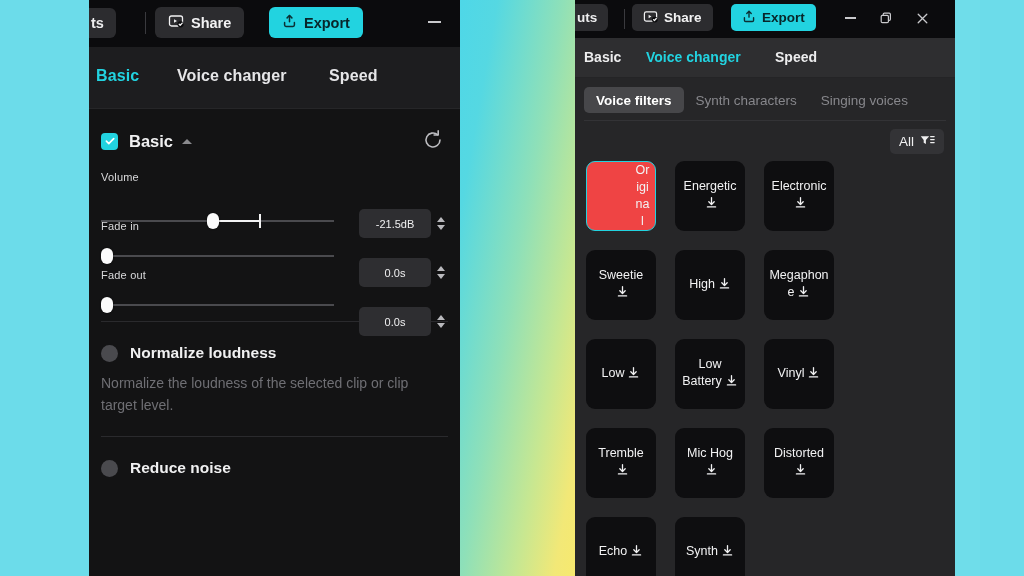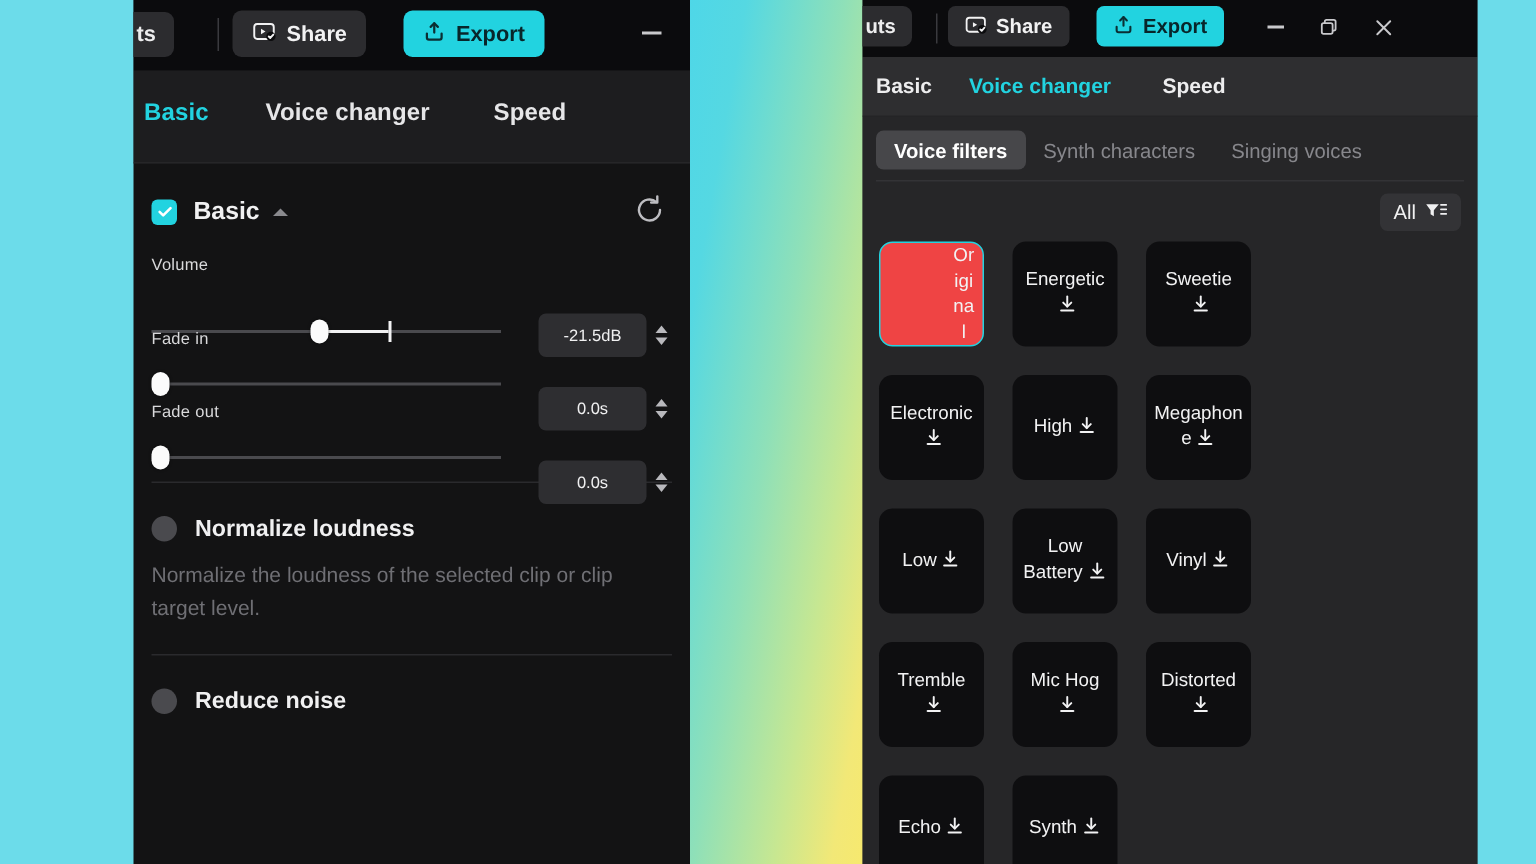"uts" .win-right { width: 410px -> 380px }
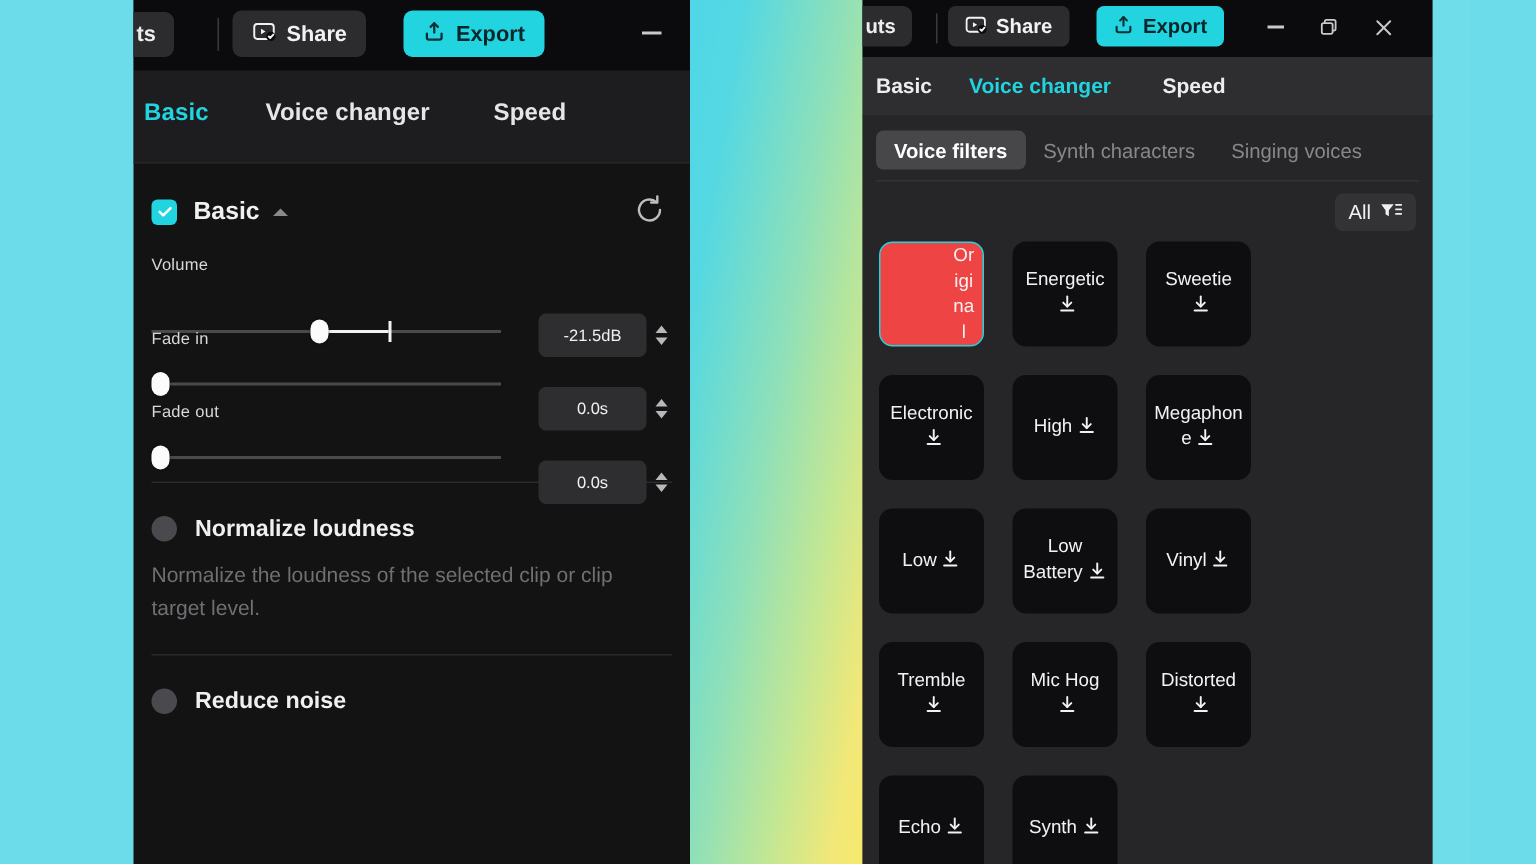"Sweetie" div.card { order: before "Electronic" -> after "Electronic" }
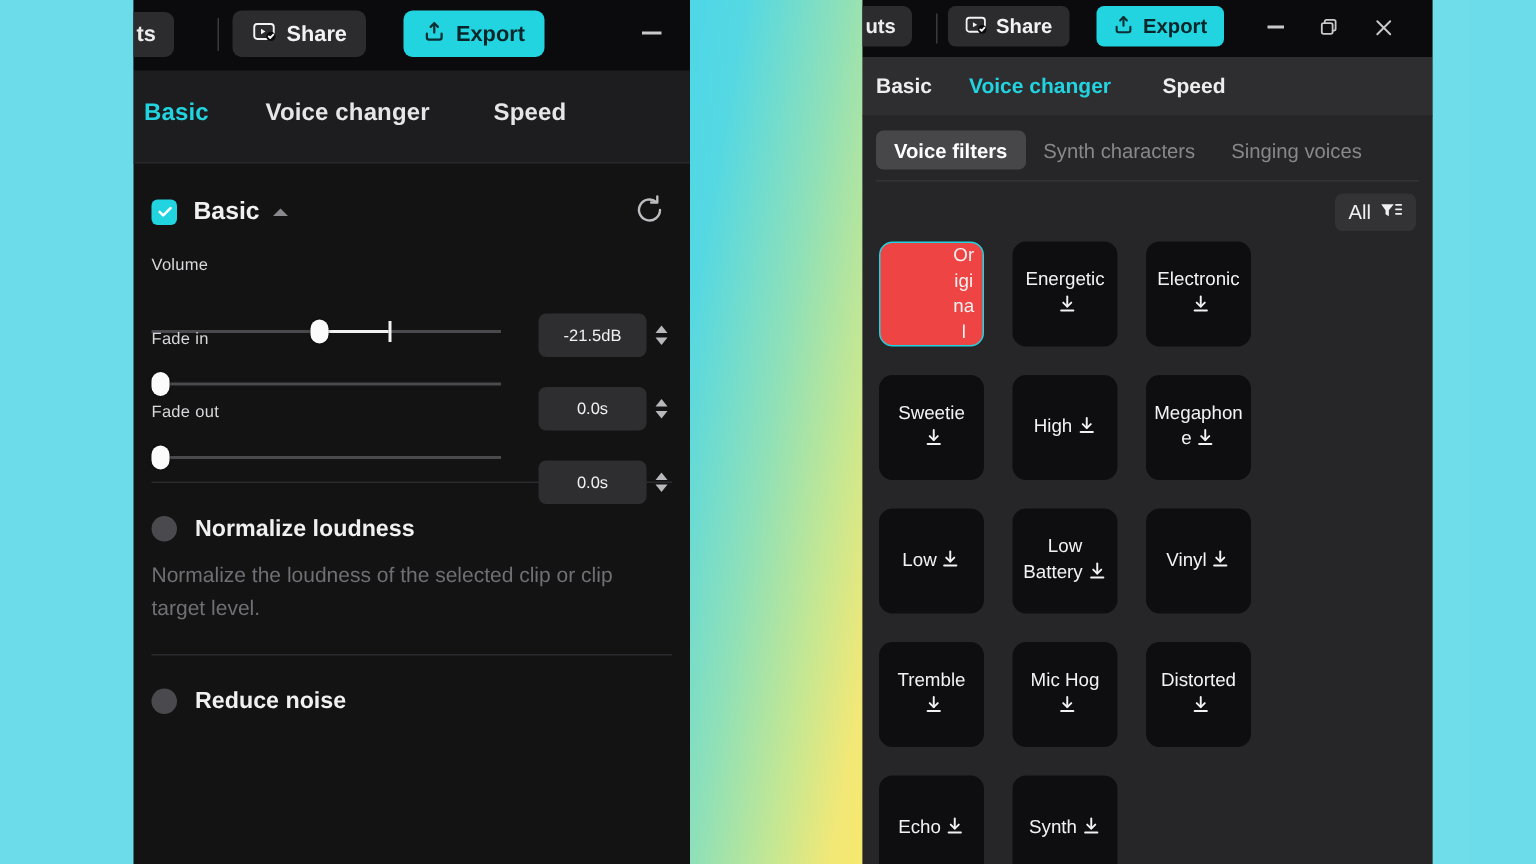"Normalize loudness" .toggle-row { align-items: flex-start -> flex-end }
